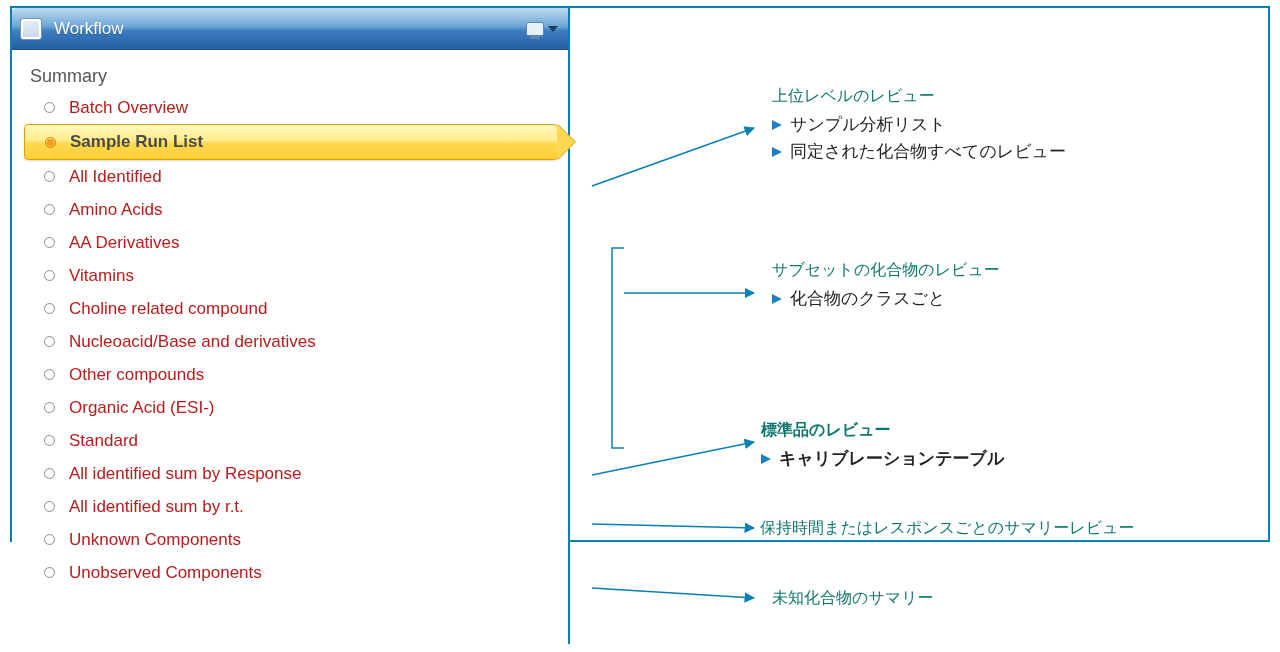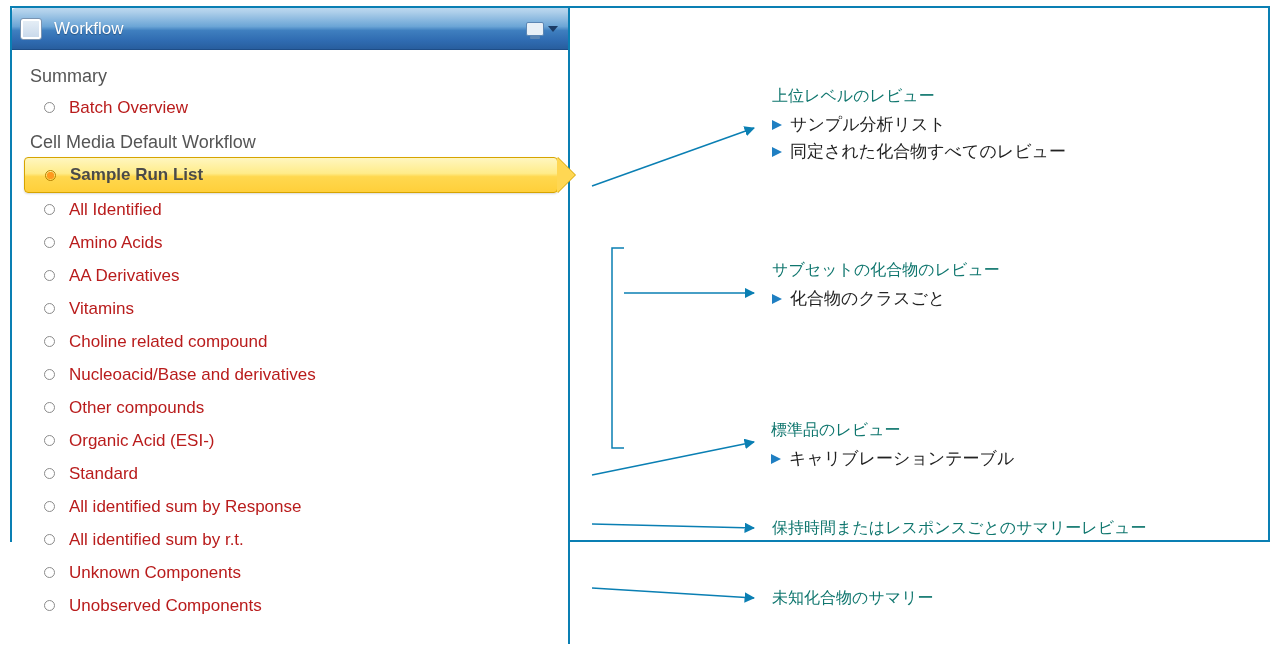"Cell Media Default Workflow" div.section-header { html: <div>Cell Media Default Workflow</div> -> none }
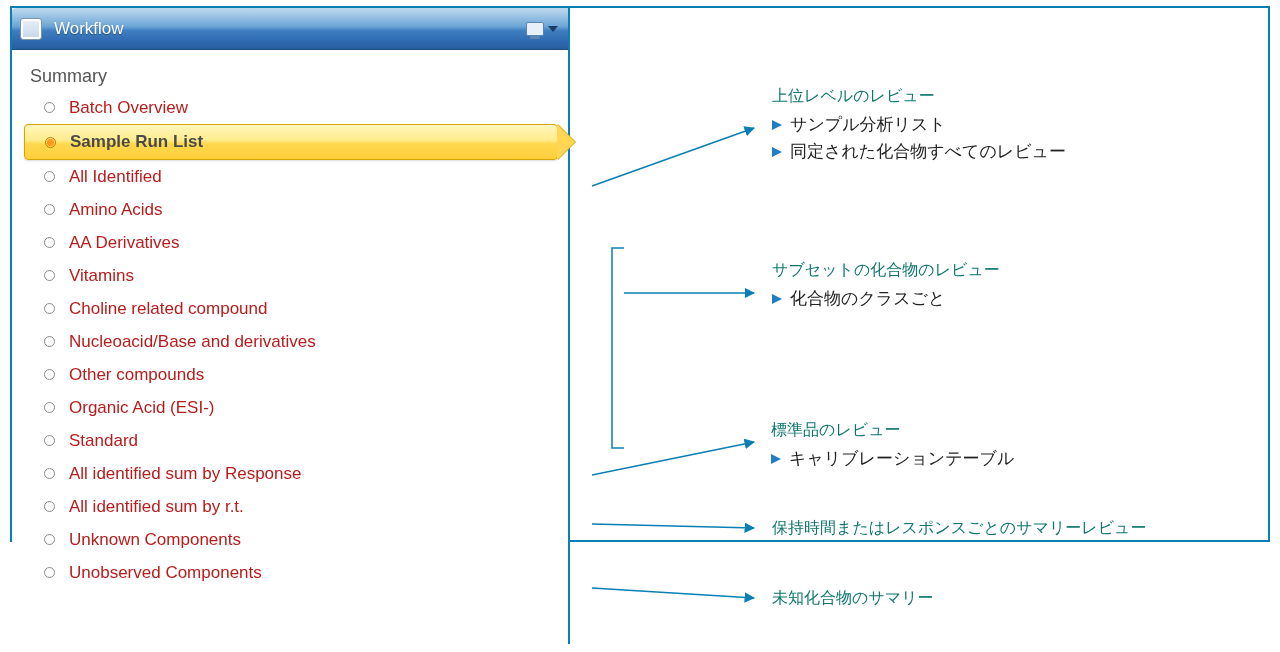"標準品のレビュー" div.ann-group { font-weight: none -> bold; left: 199px -> 189px }
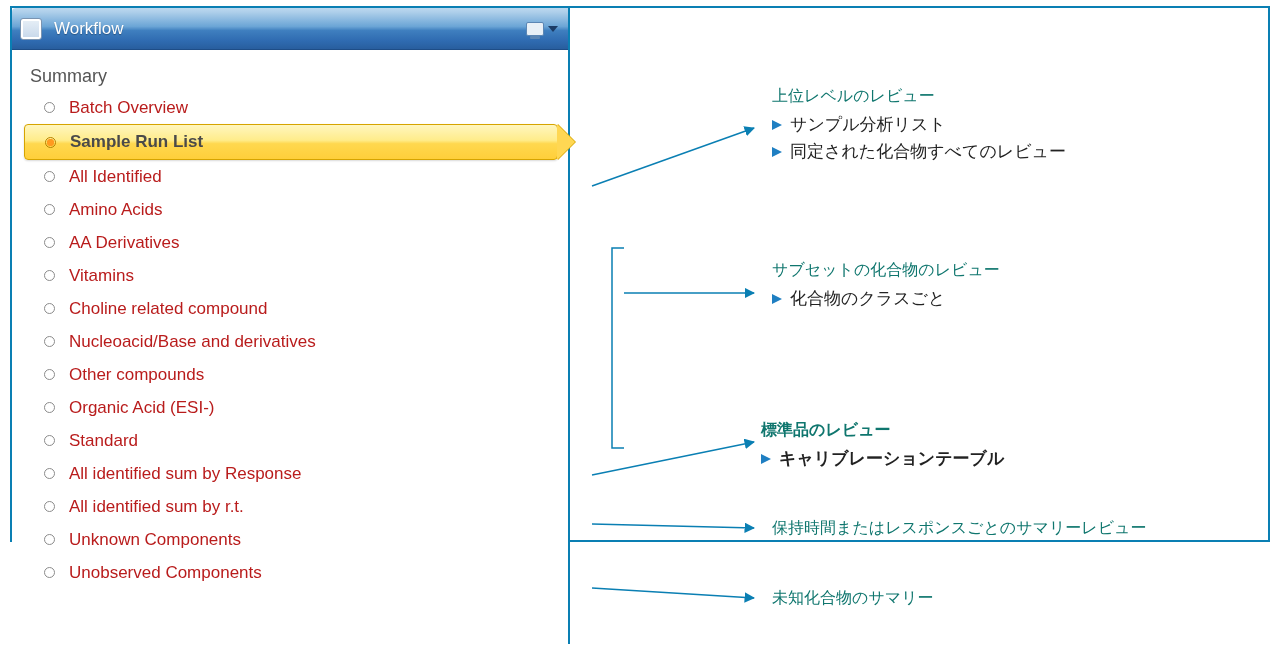"保持時間またはレスポンスごとのサマリーレビュー" div.ann-group { left: 200px -> 188px }
